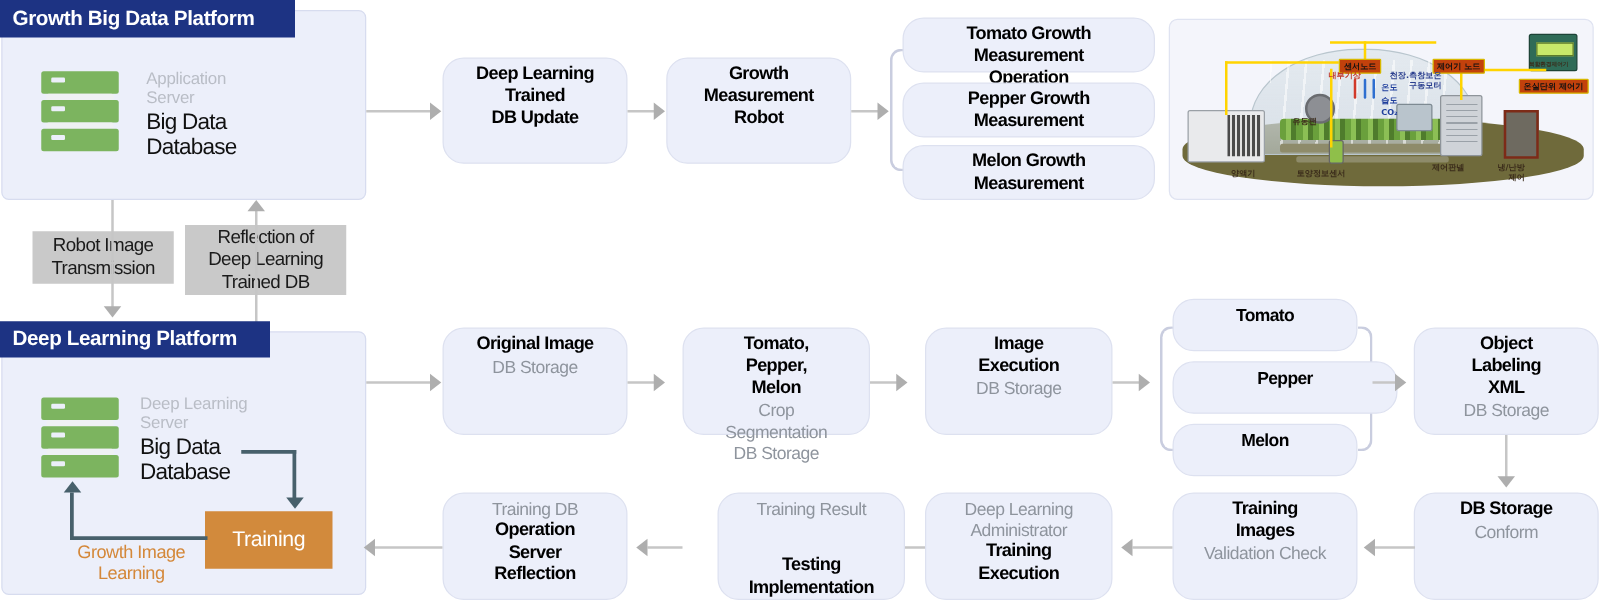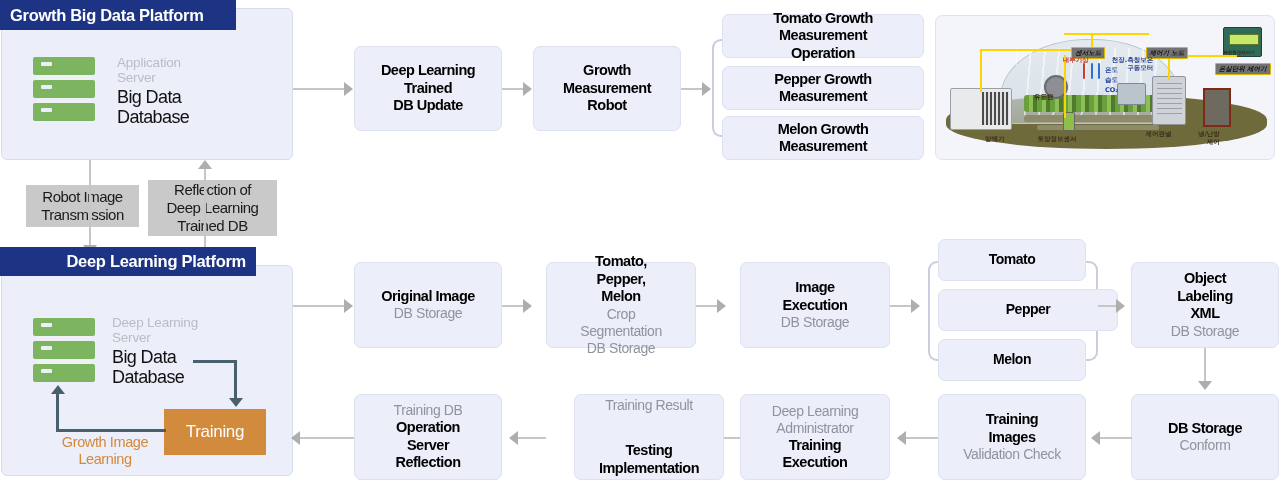"Tomato Growth" .box { border-radius: 7px -> 17px; justify-content: center -> none }
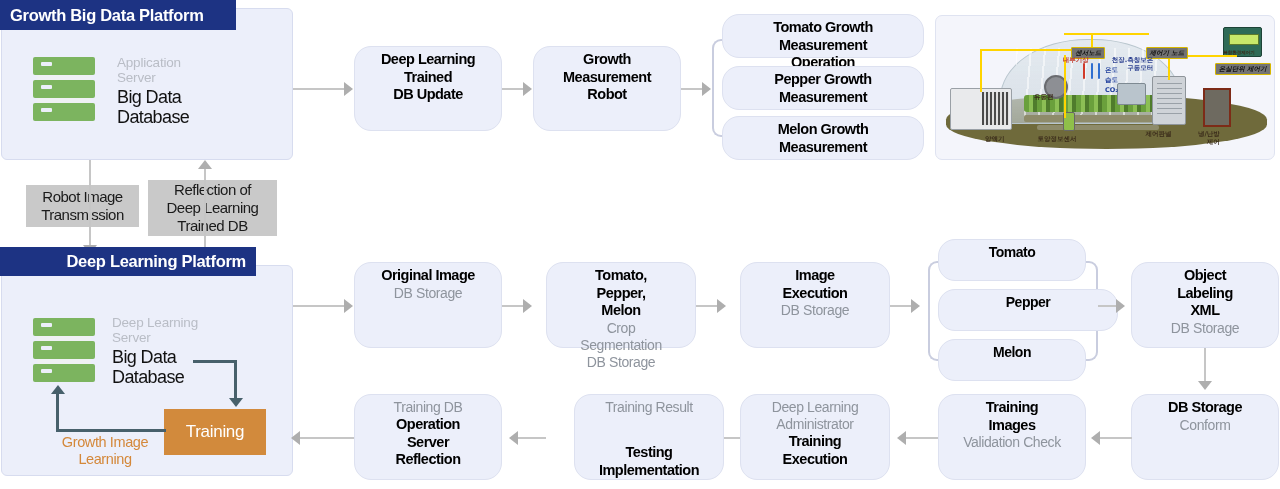"센서노드" .gh-tag { background: #737373 -> #c2410c; font-style: italic -> none }
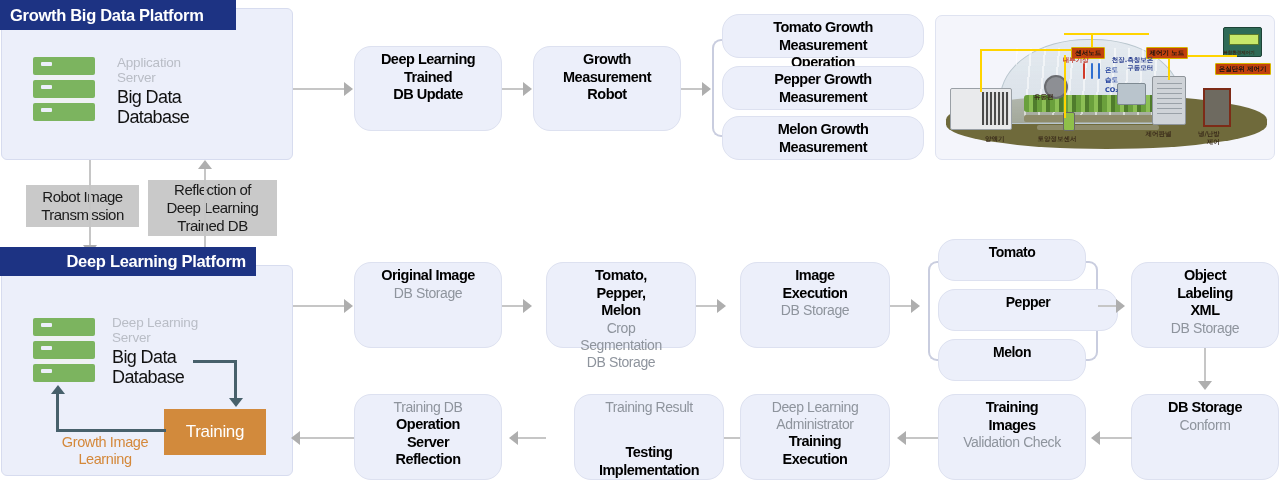"Deep Learning Platform" div.platform-title { justify-content: flex-end -> none; top: 247px -> 257px; width: 256px -> 216px }
